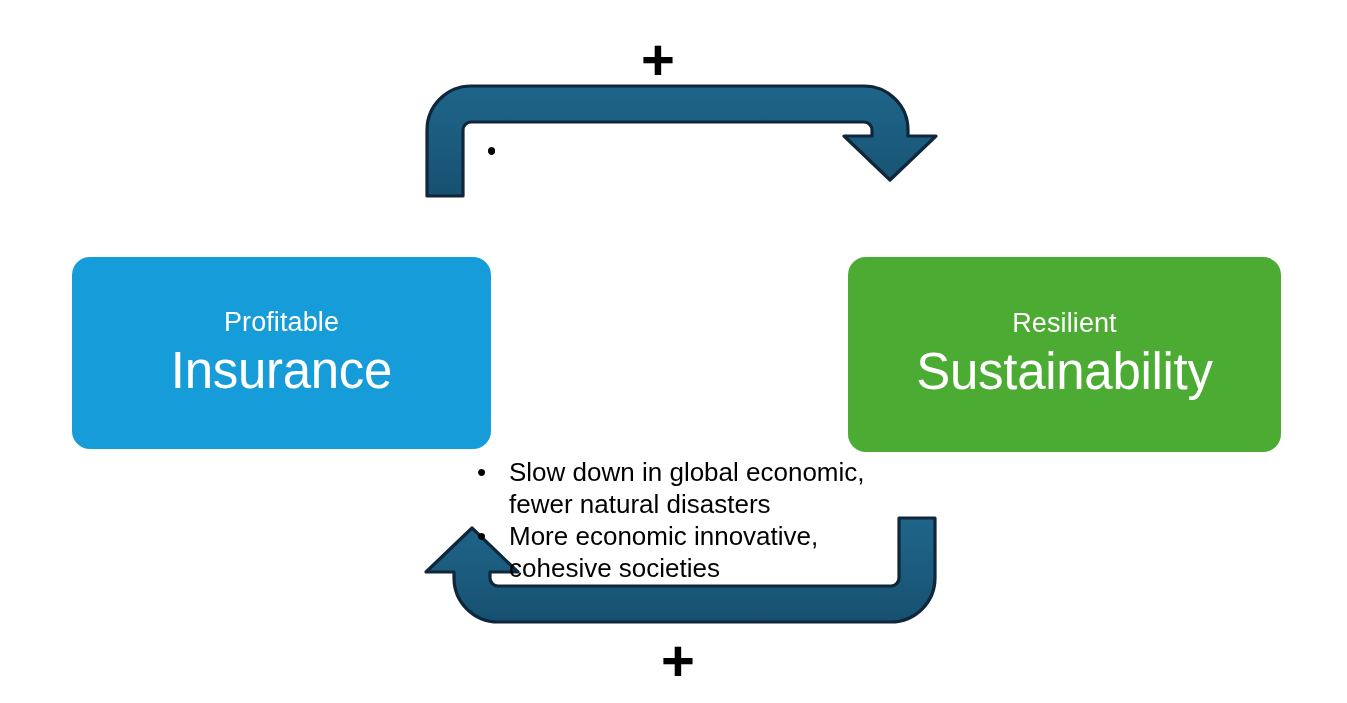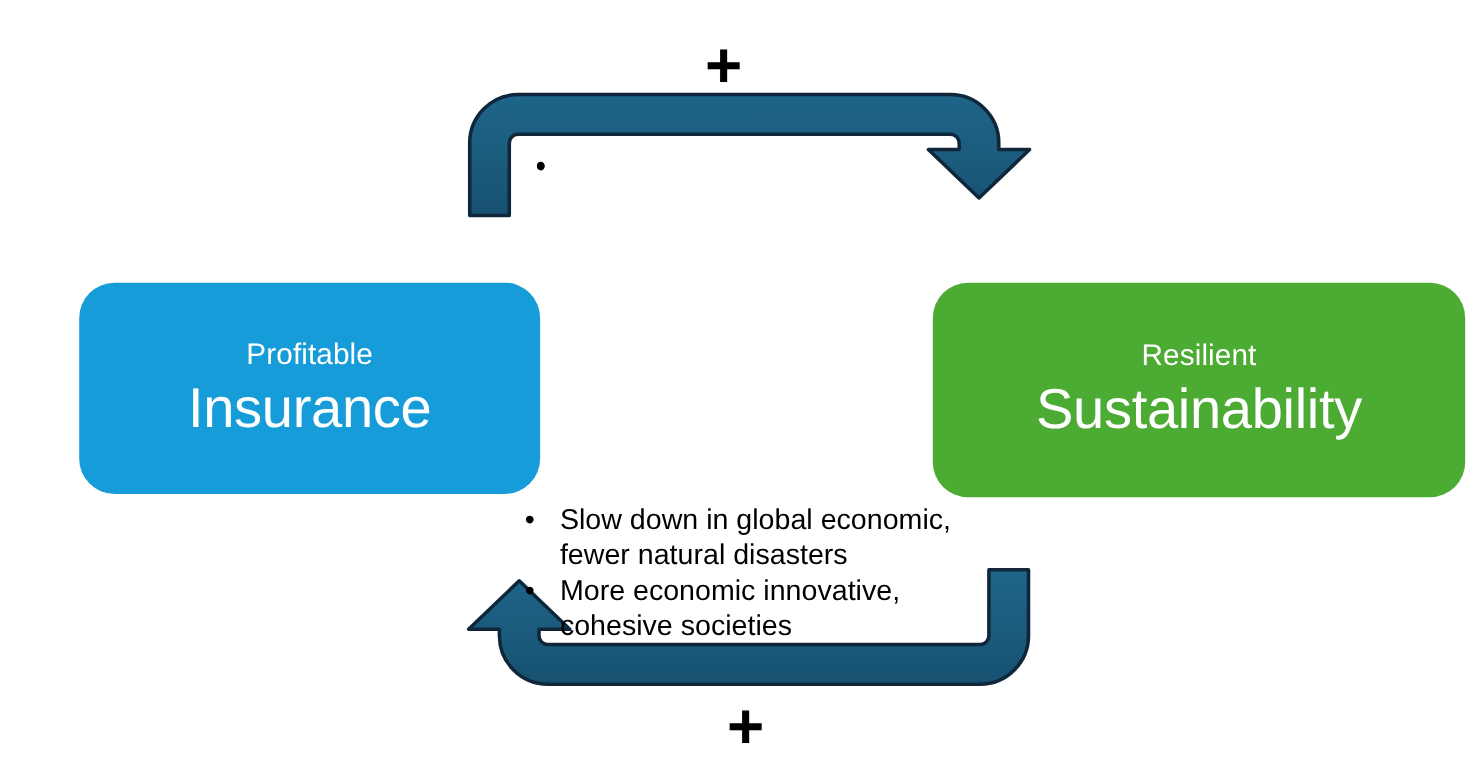"Profitable" .concept-box { border-radius: 32px -> 18px }
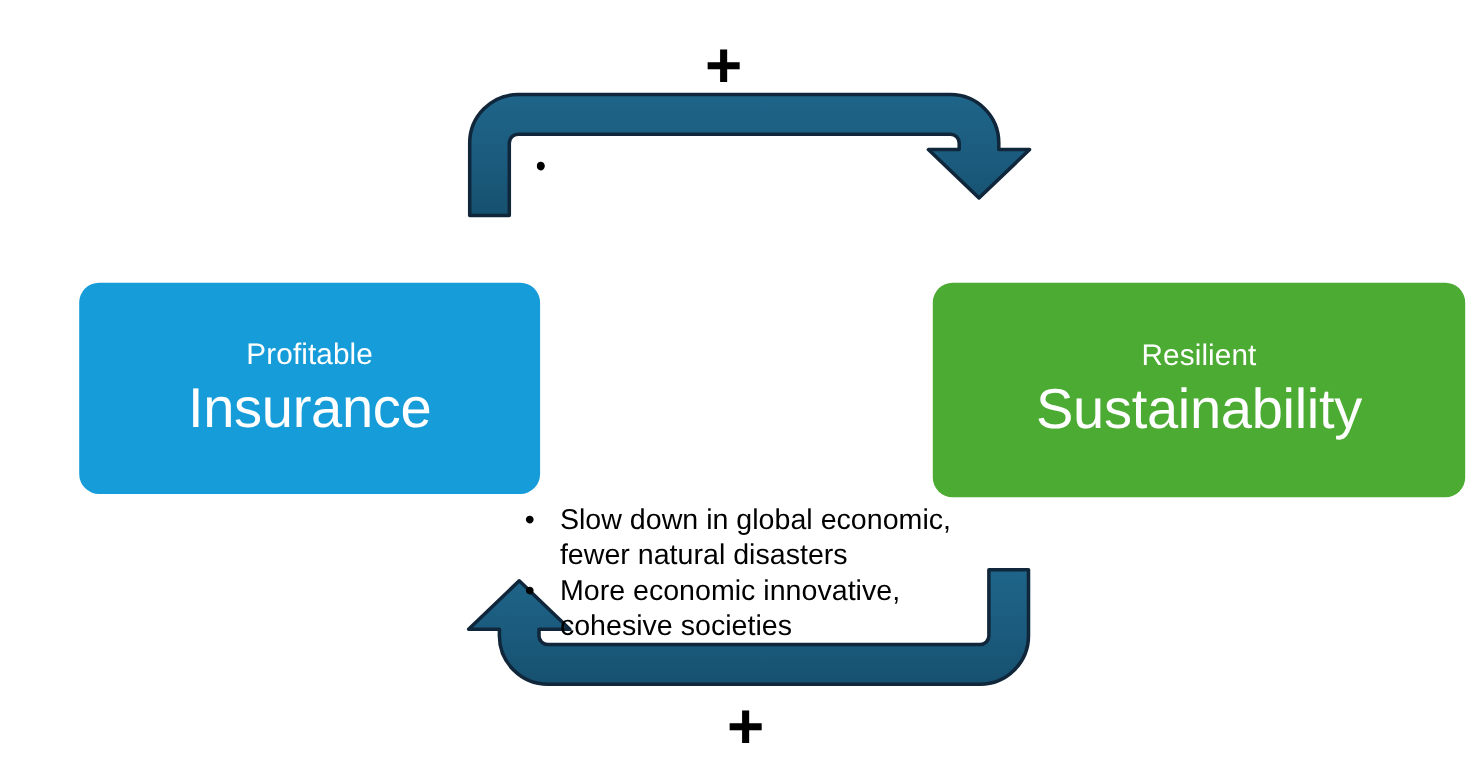"Resilient" #box-sustainability { width: 484px -> 433px }
